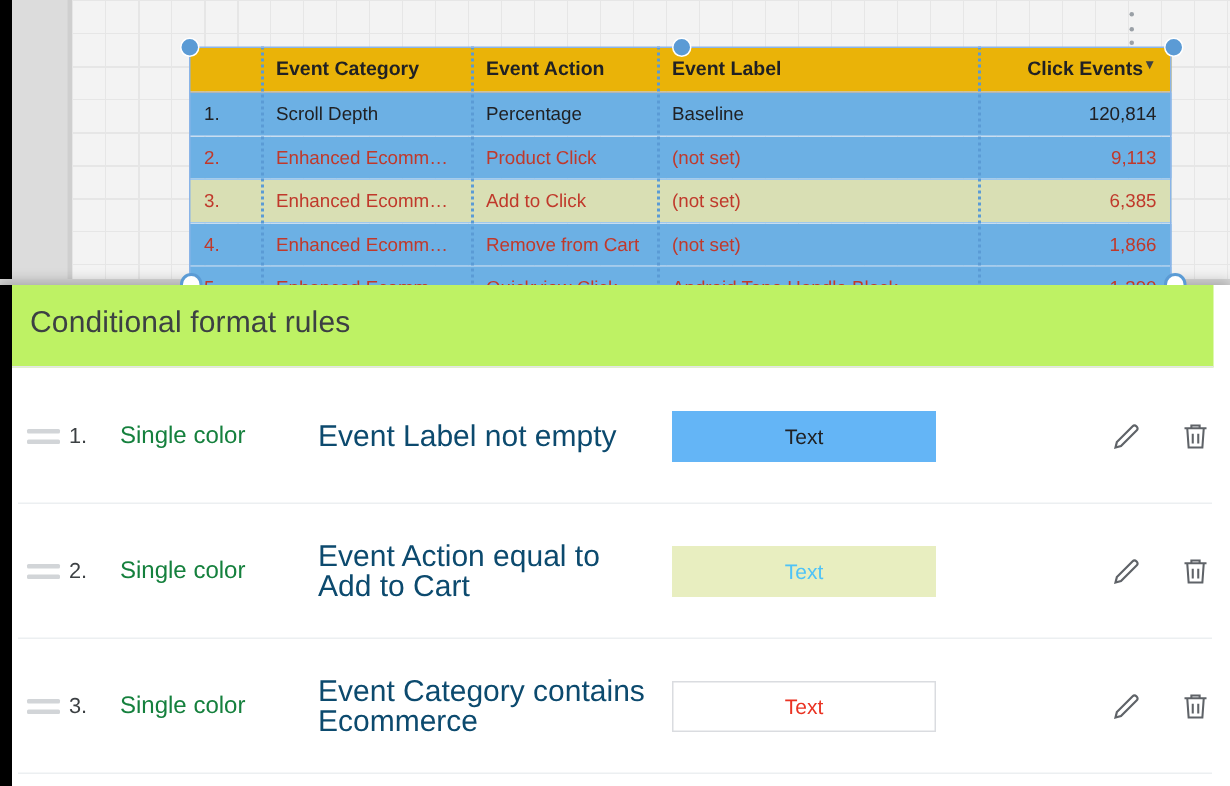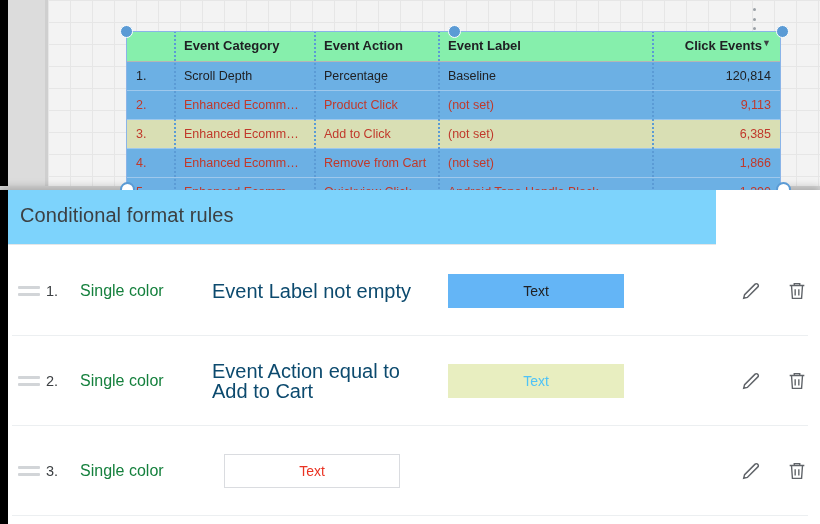"Event Category" table.gtable thead th { background: #86efac -> #eab308 }
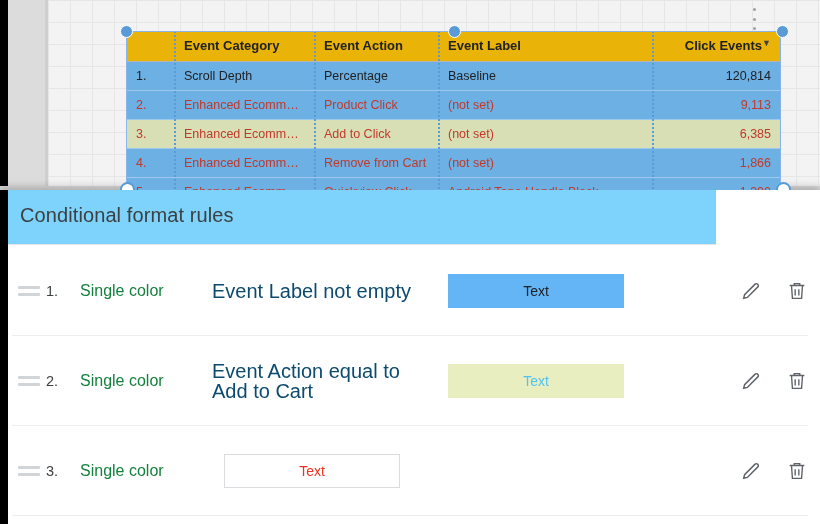"Conditional format rules" .dlg-header { background: #7dd3fc -> #bef264; width: 708px -> 801px }
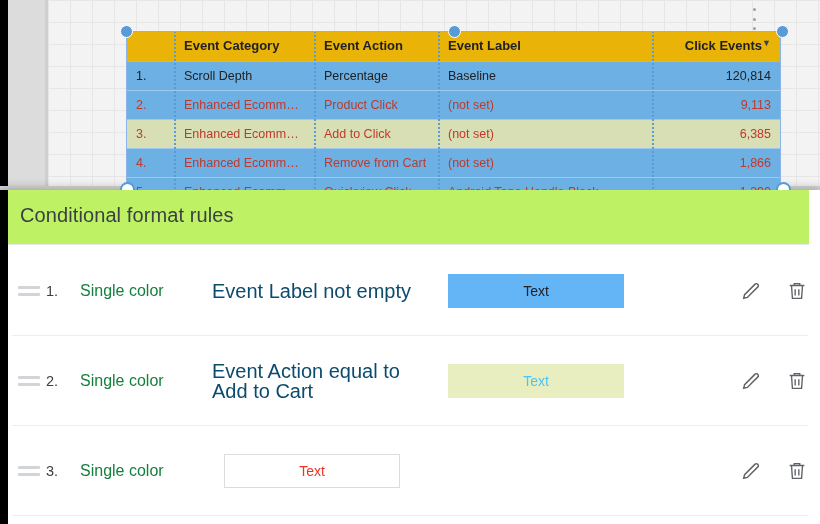"Event Category contains Ecommerce" div.rule-cond { html: none -> <div>Event Category contains Ecommerce</div> }
